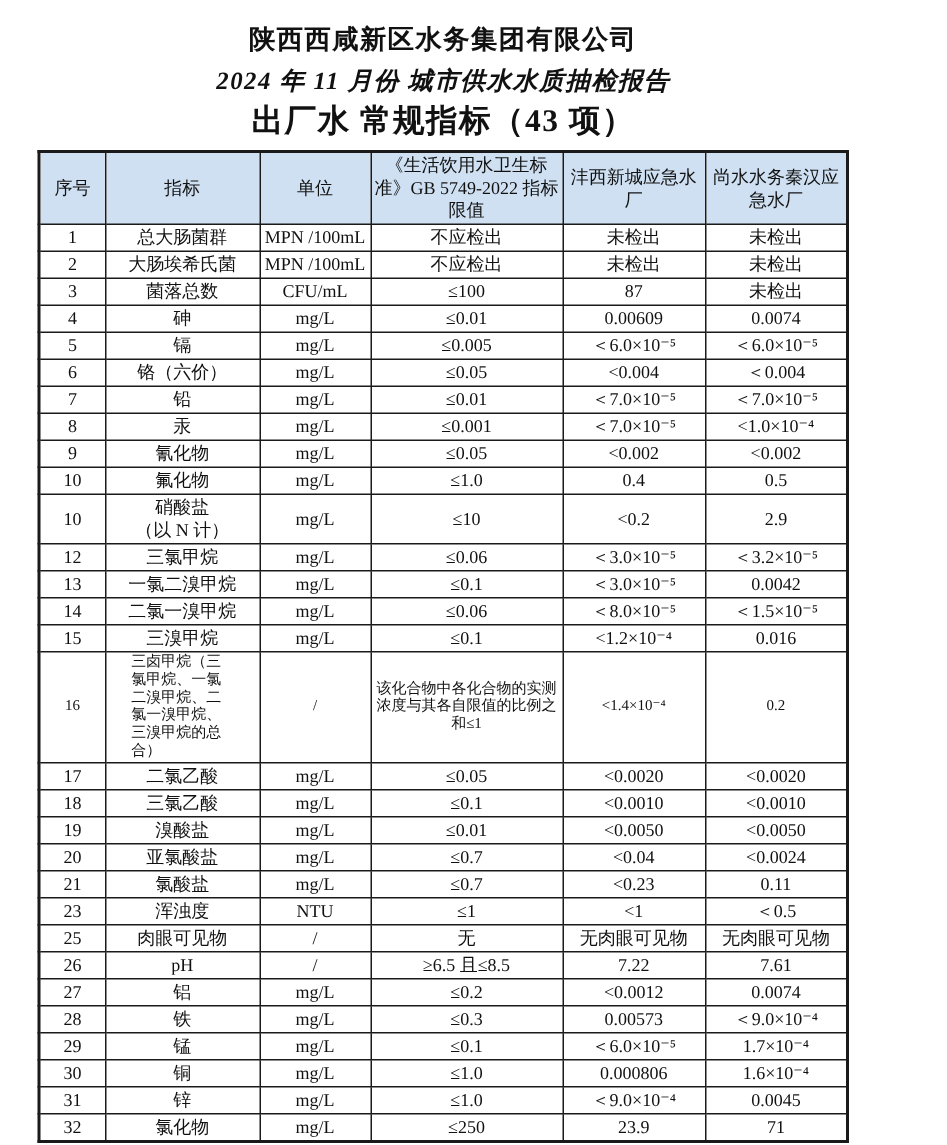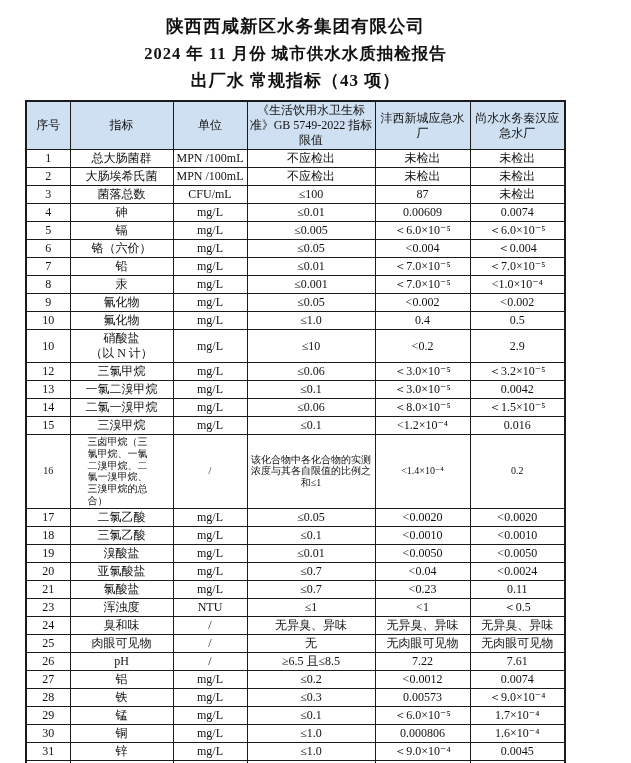"2024 年 11 月份 城市供水水质抽检报告" .title-line.l2 { font-style: none -> italic }
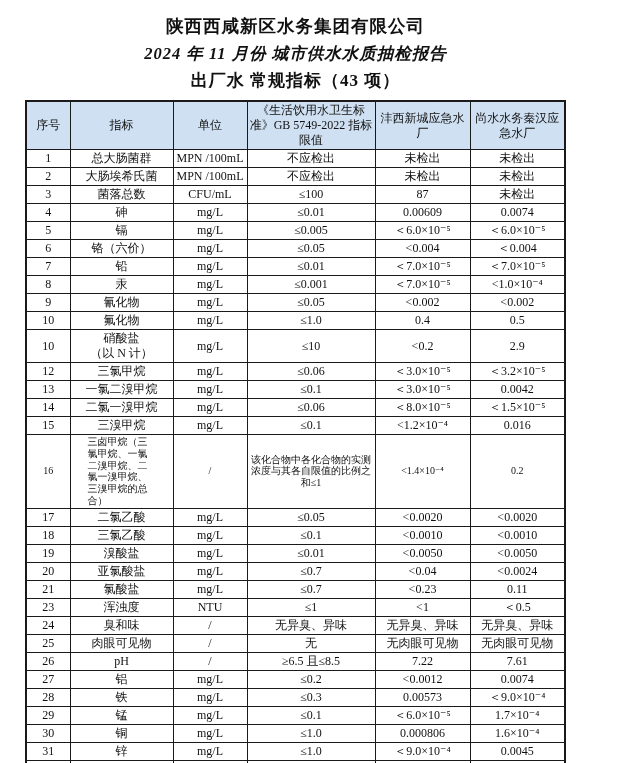"出厂水 常规指标（43 项）" .title-line.l3 { font-size: 17px -> 21px }
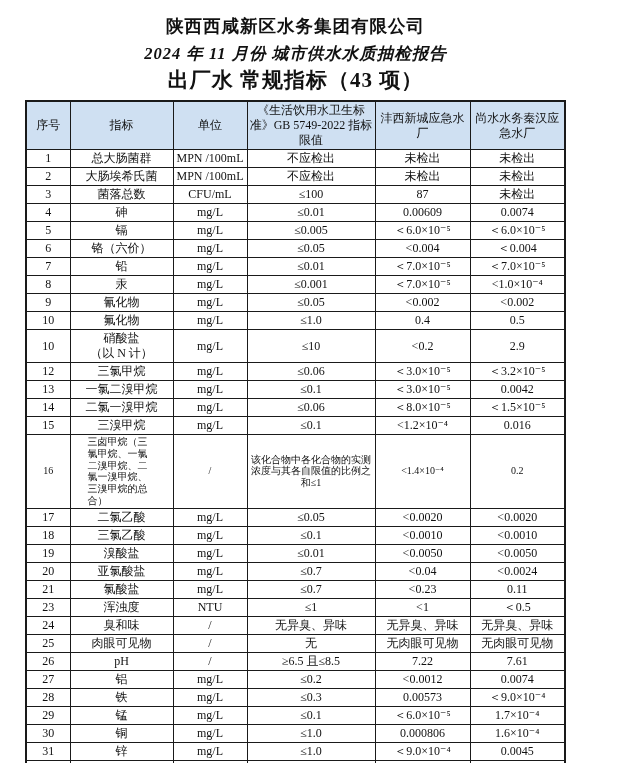"24" tr { html: <tr> <td>24</td> <td>臭和味</td> <td>/</td> <td>无异臭、异味</td> <td>无异臭、异味</td> <td>无异臭、异味</td> </tr> -> none }
